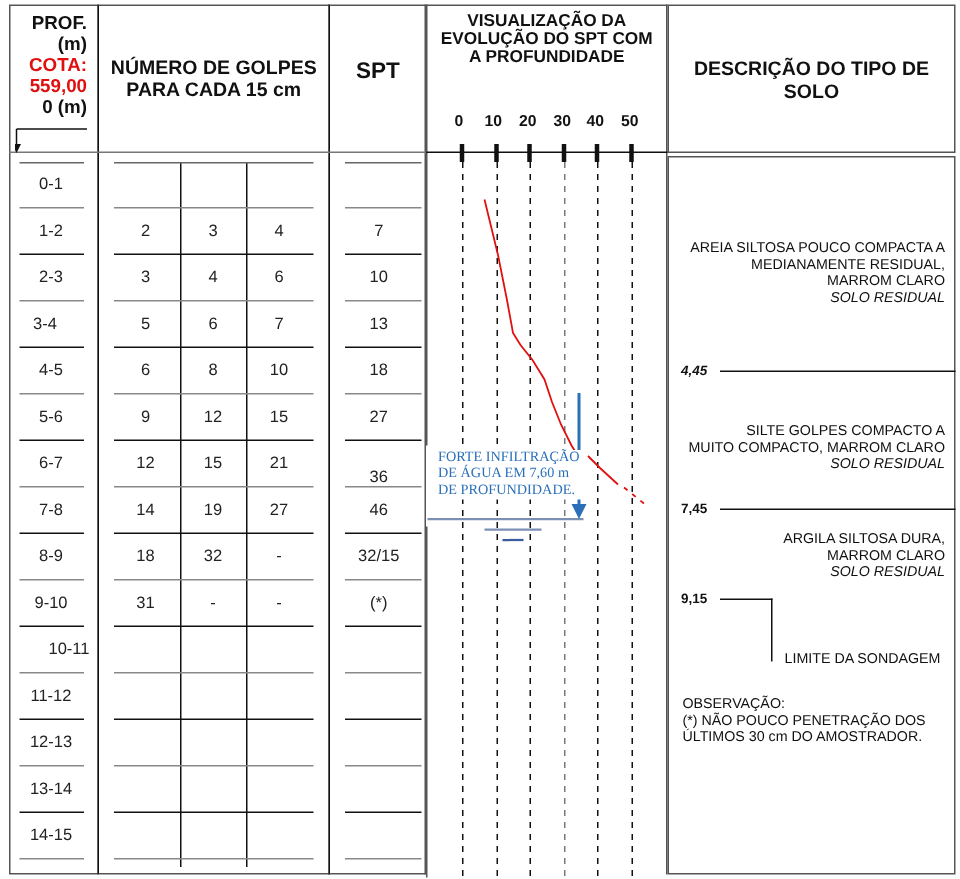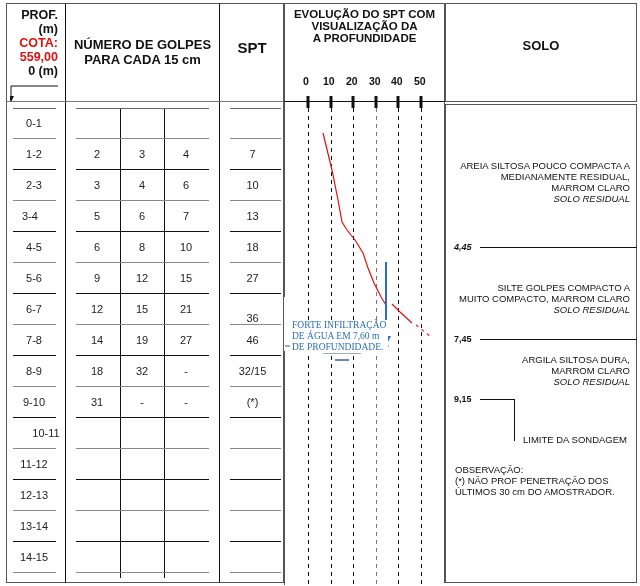"EVOLUÇÃO DO SPT COM" div { order: before "VISUALIZAÇÃO DA" -> after "VISUALIZAÇÃO DA" }
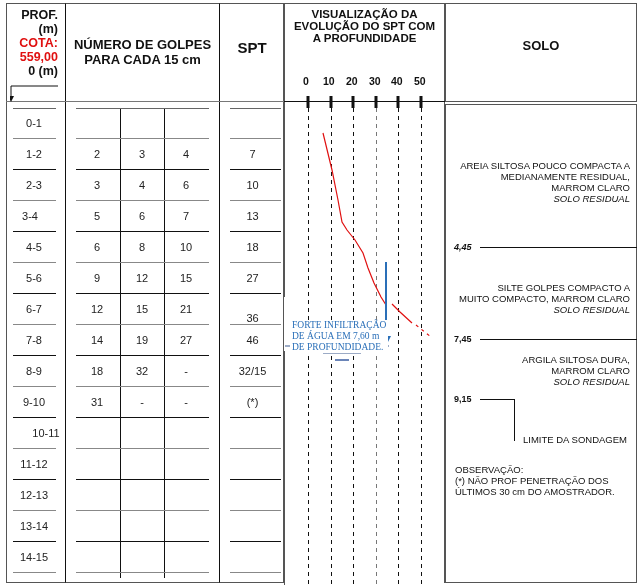"DESCRIÇÃO DO TIPO DE" div { html: none -> <div>DESCRIÇÃO DO TIPO DE</div> }
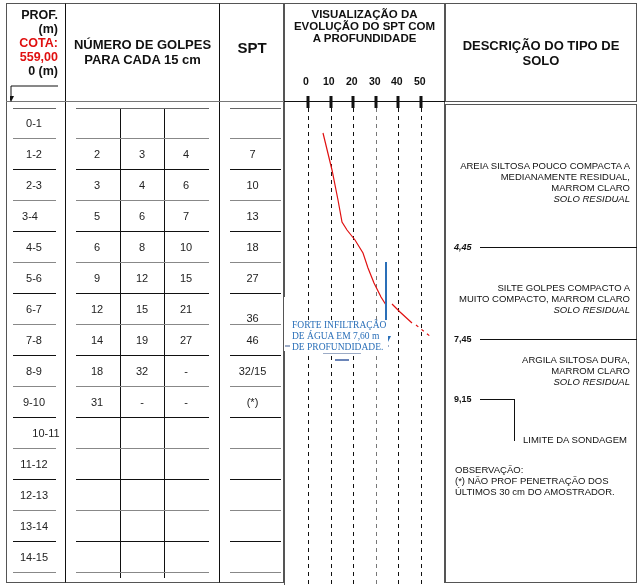"FORTE INFILTRAÇÃO" .annot { margin-top: 20px -> none }
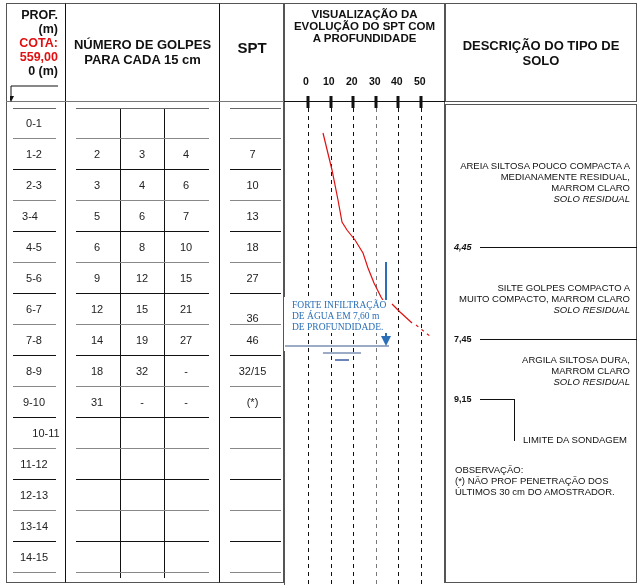"(*) NÃO PROF PENETRAÇÃO DOS" div { text: PROF -> POUCO }
